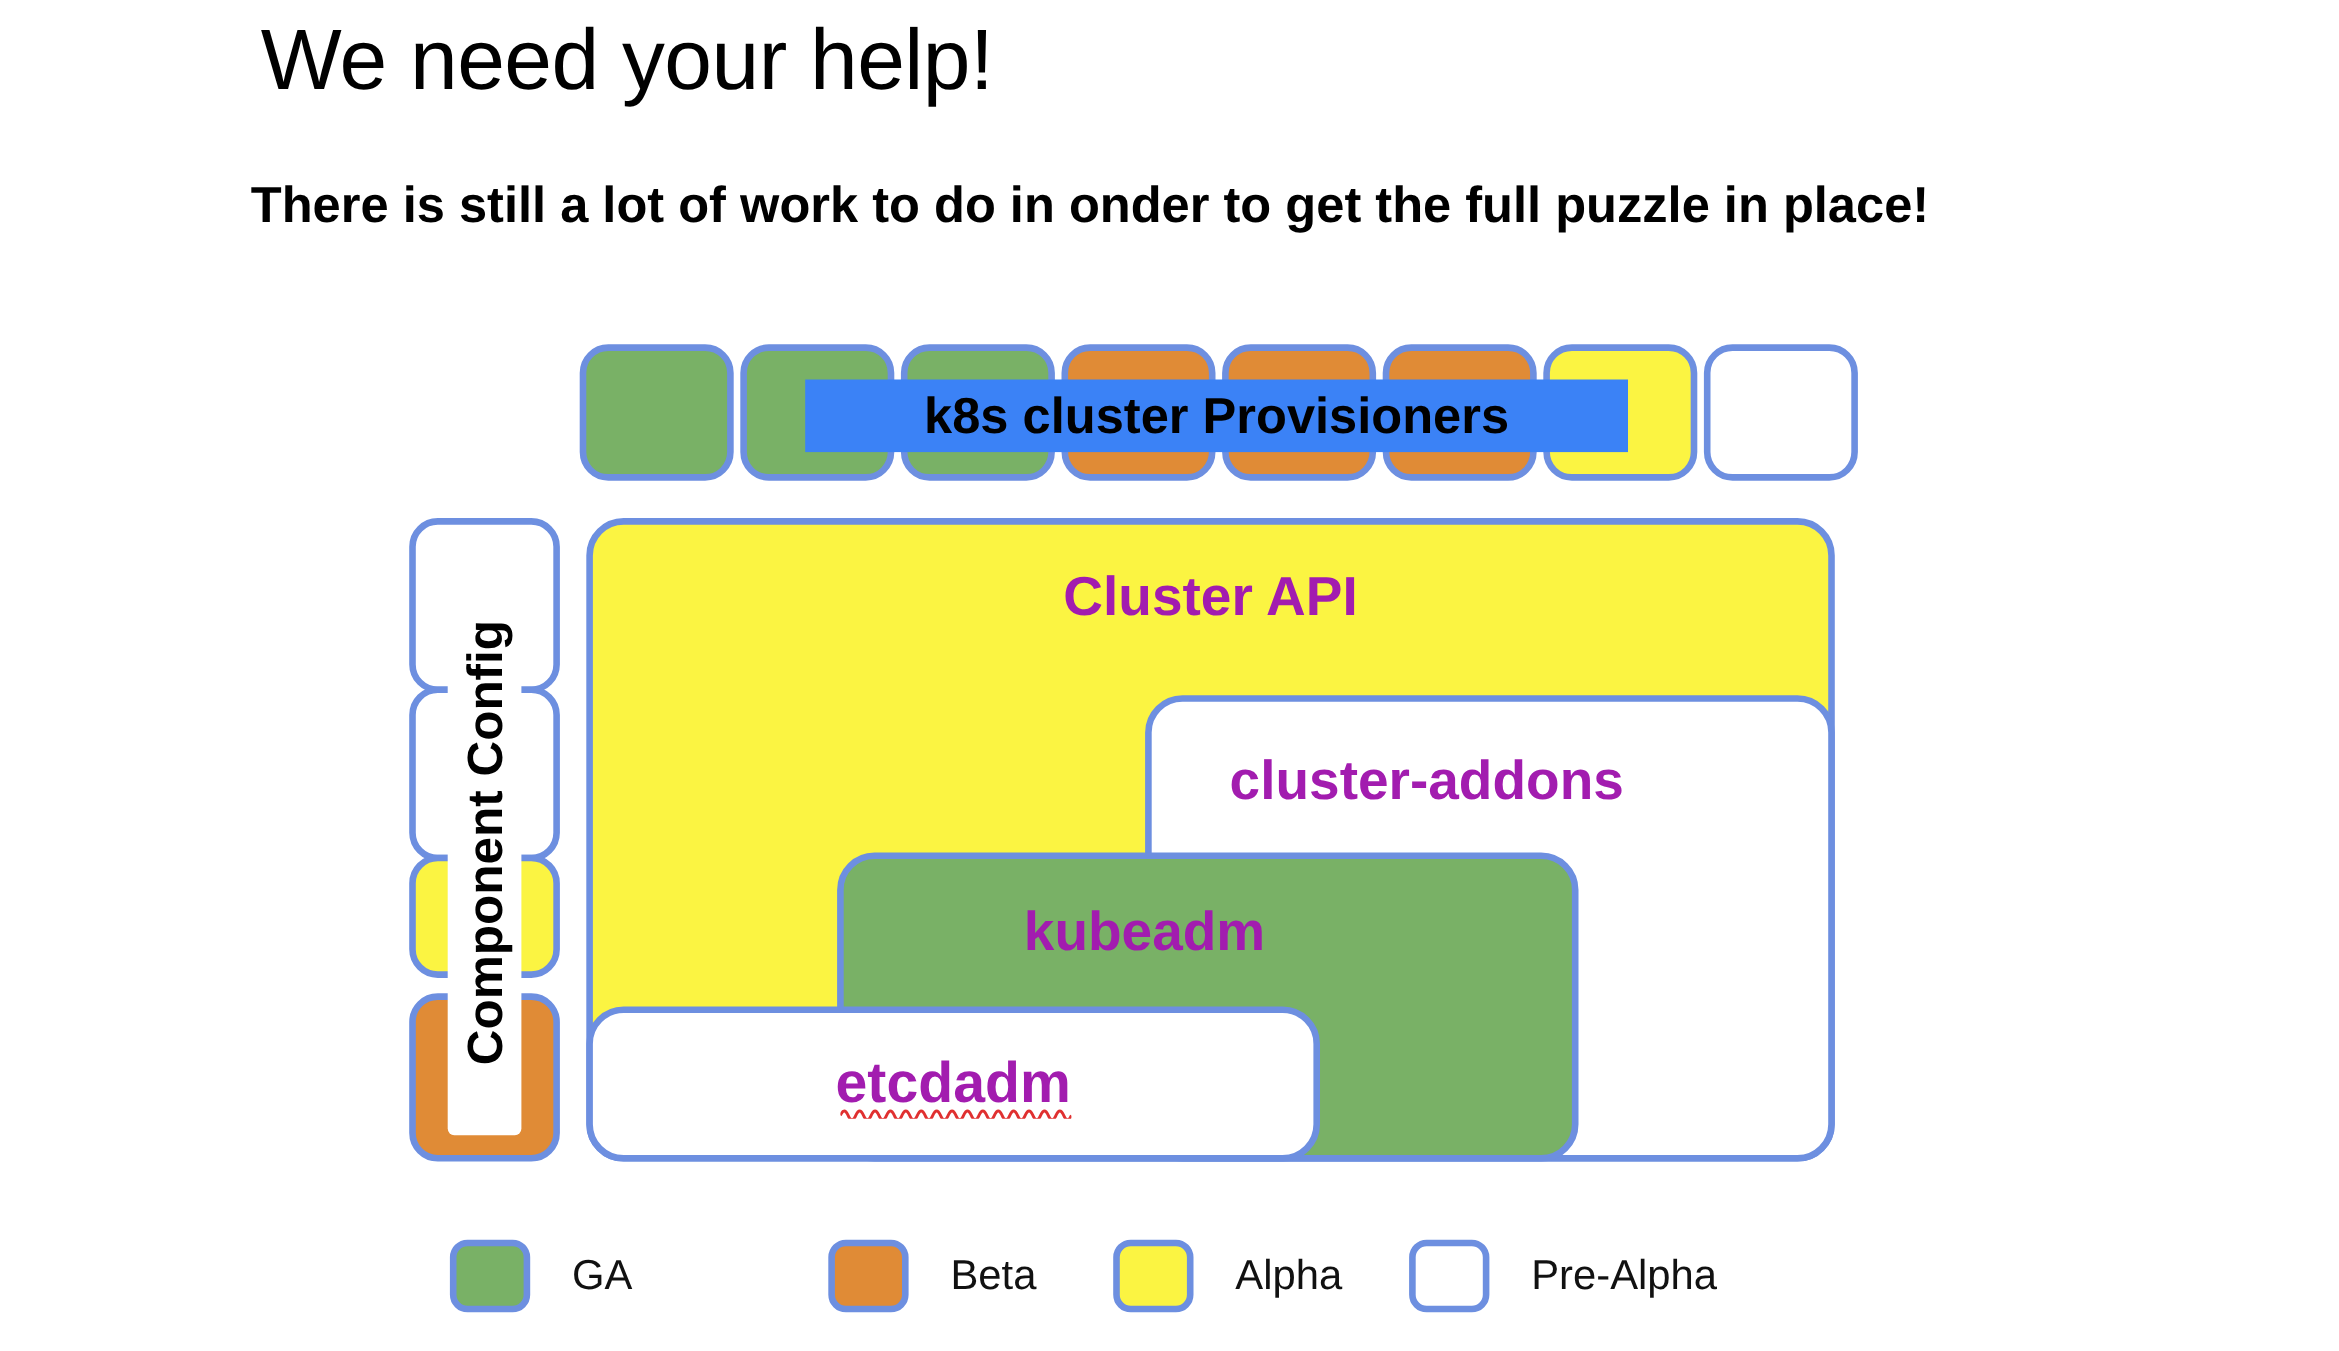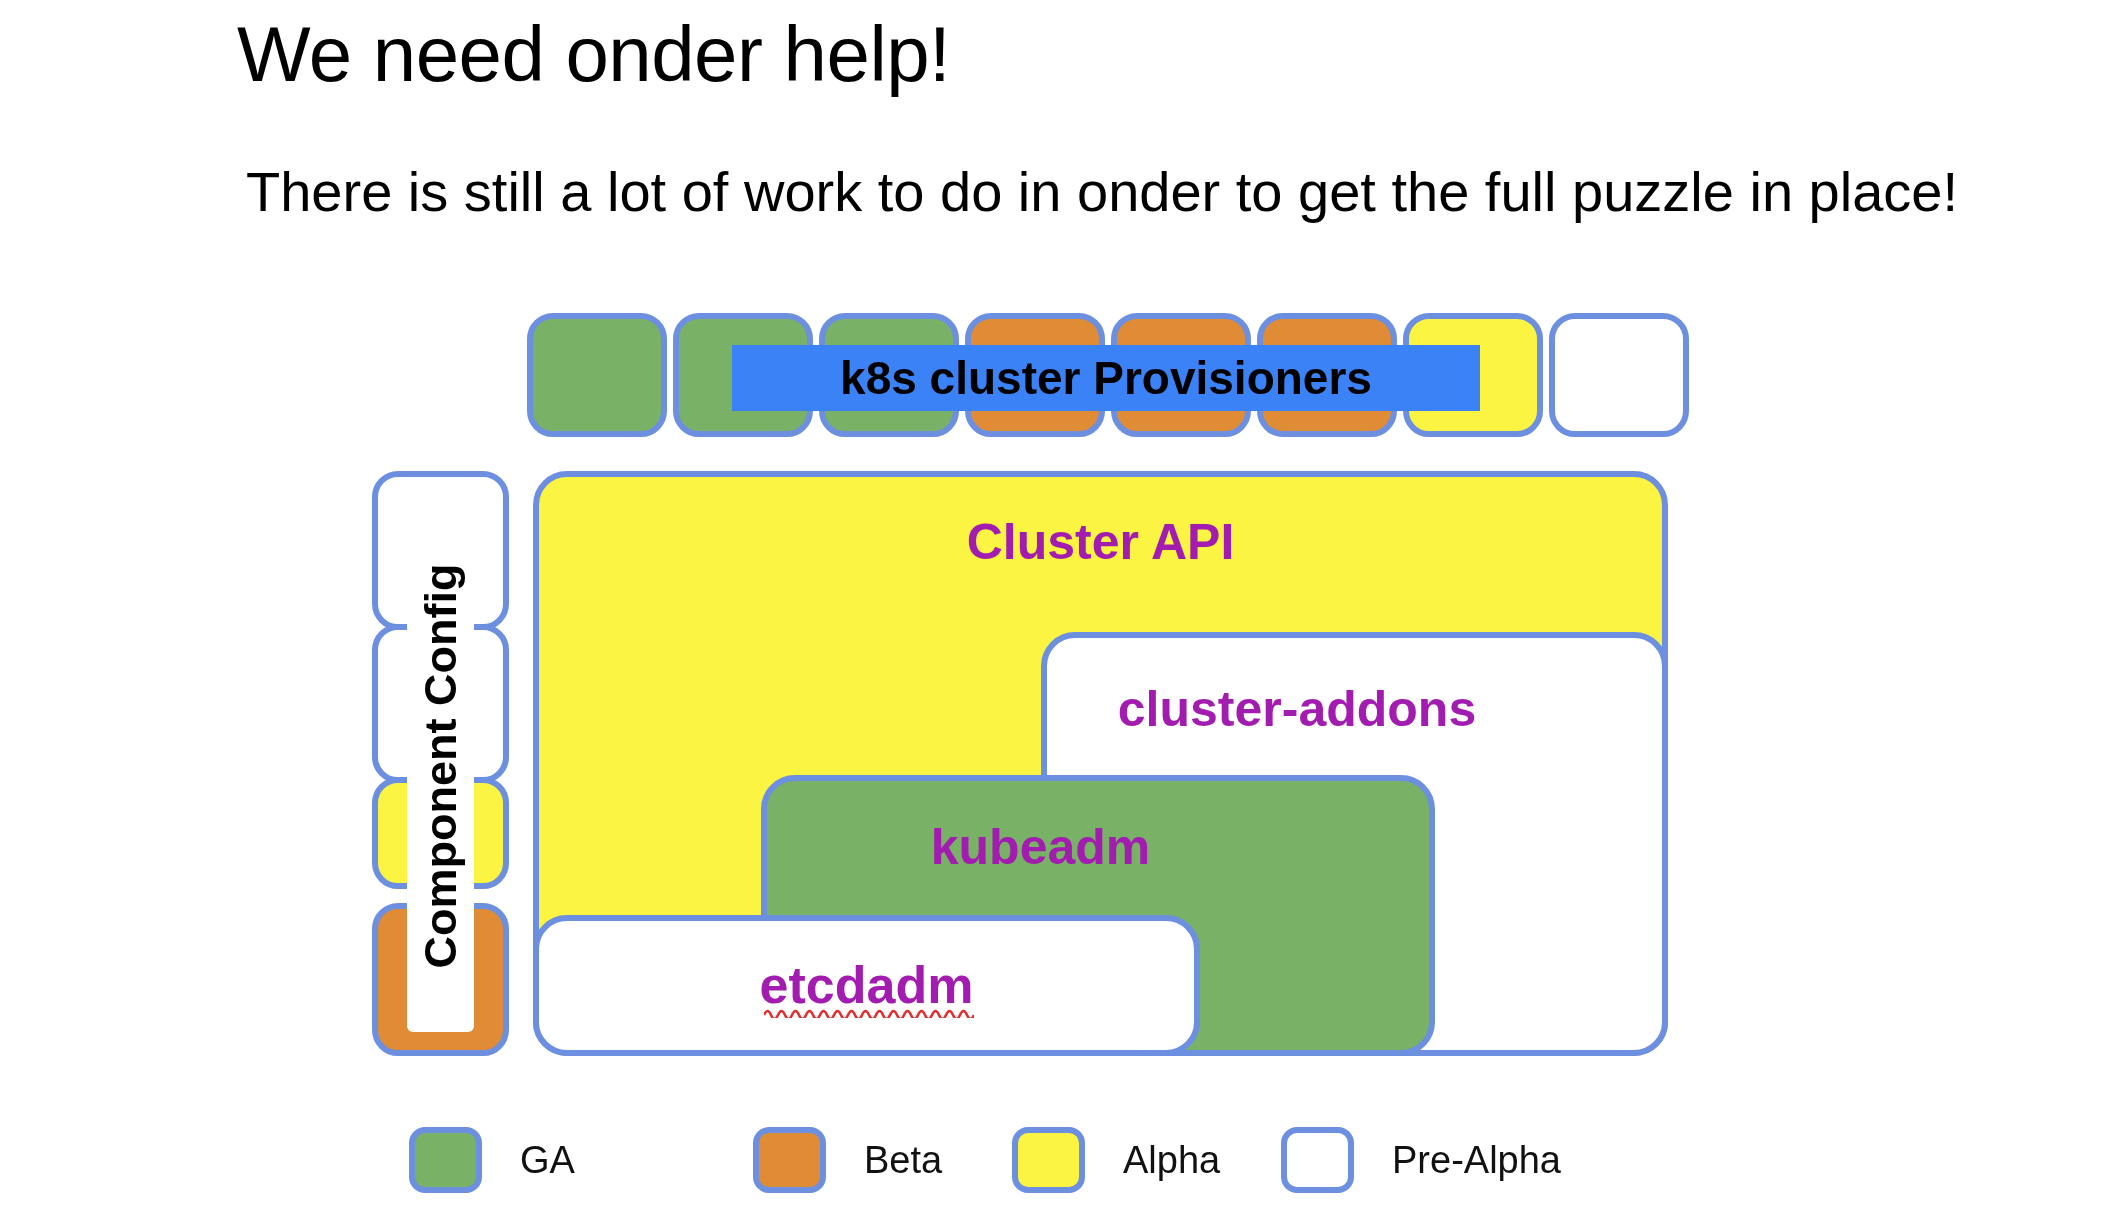"We need onder help!" div { text: onder -> your }
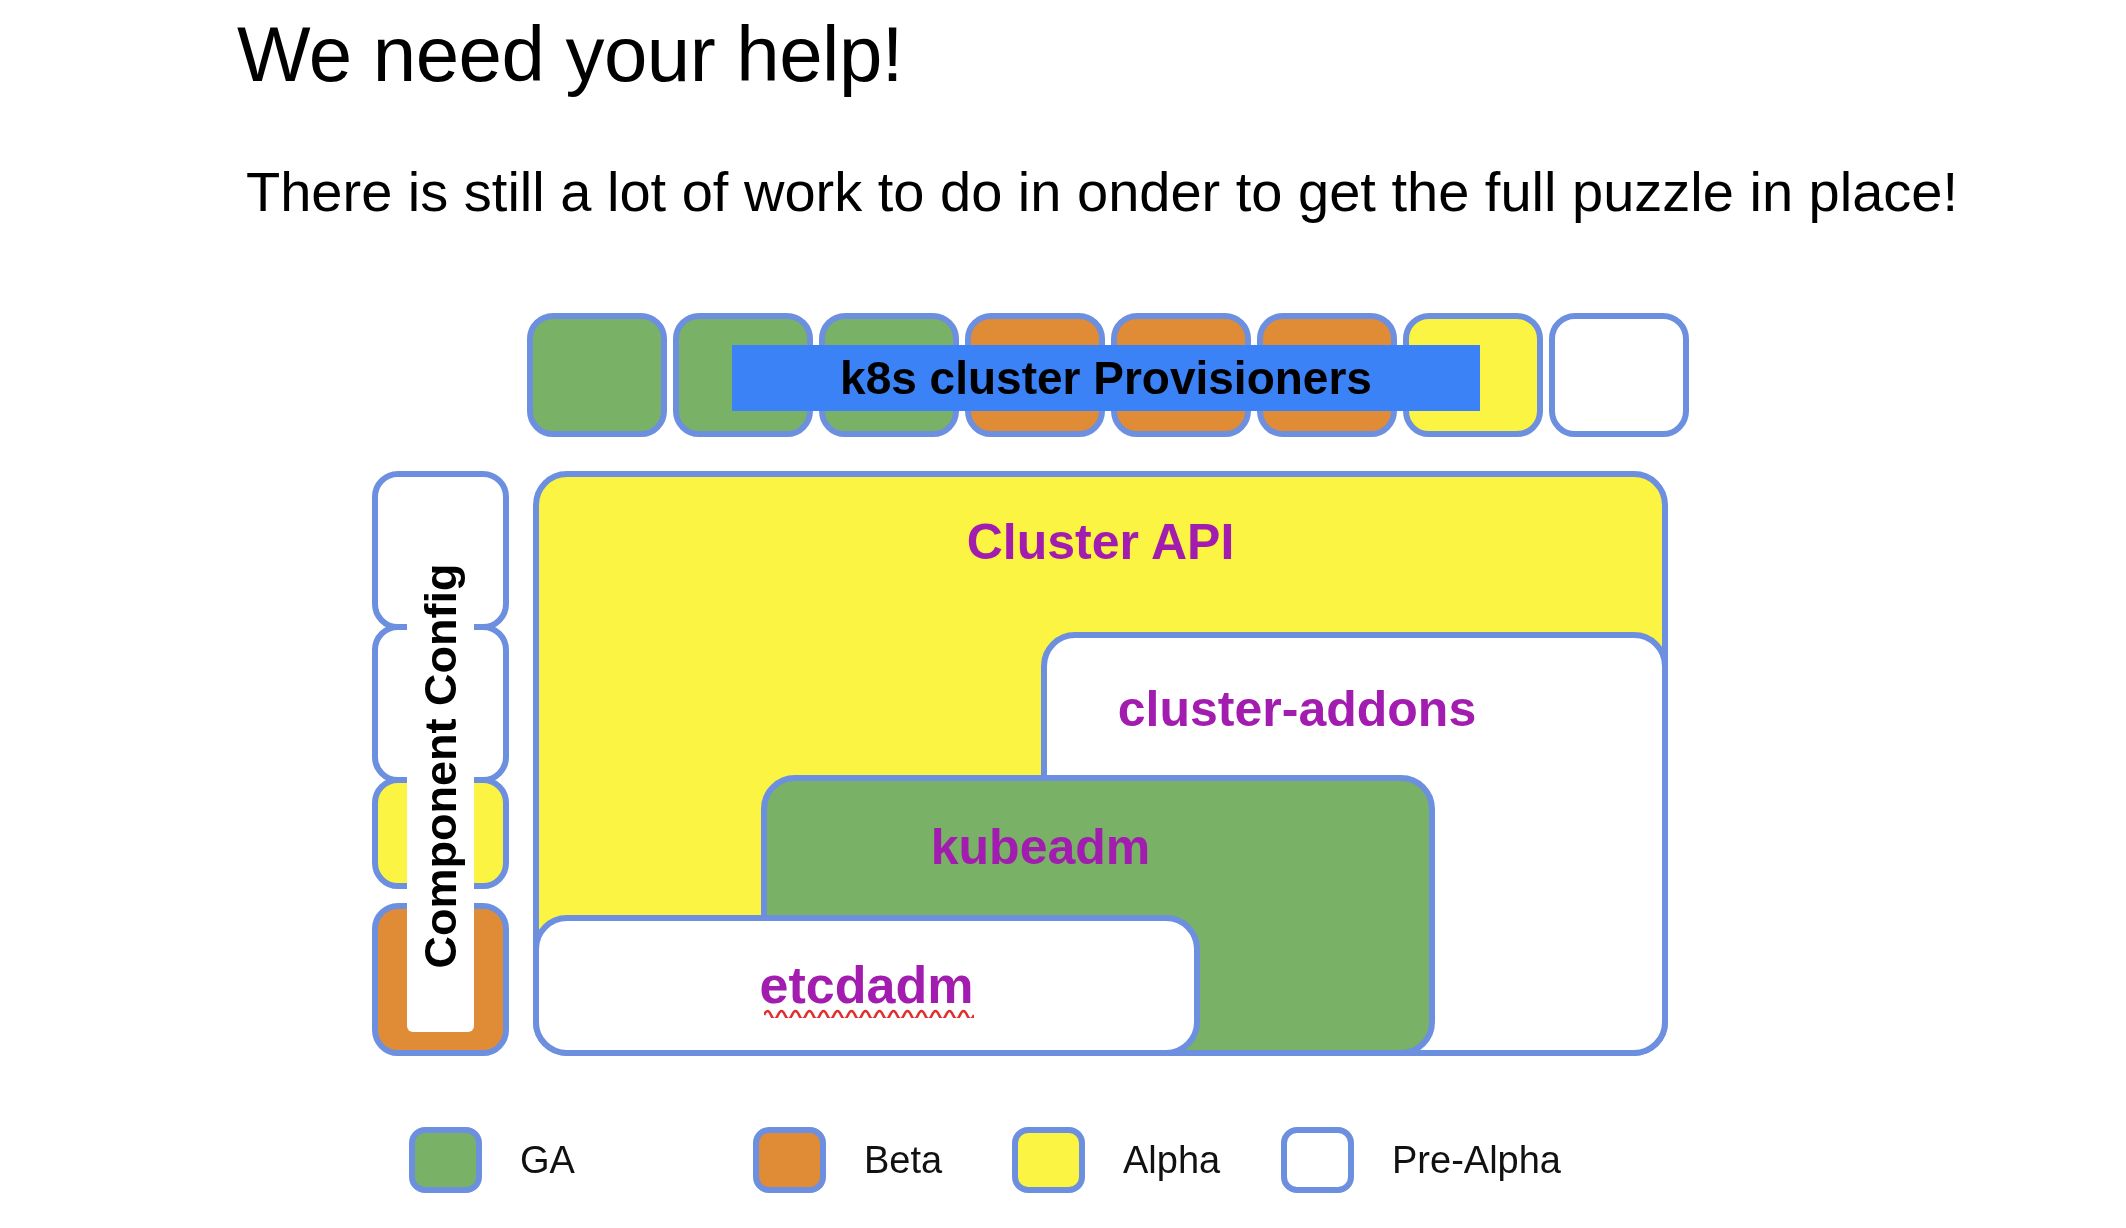"There is still a lot" #slide-subtitle { font-size: 56px -> 46px; font-weight: 400 -> 700; left: 246px -> 228px }
